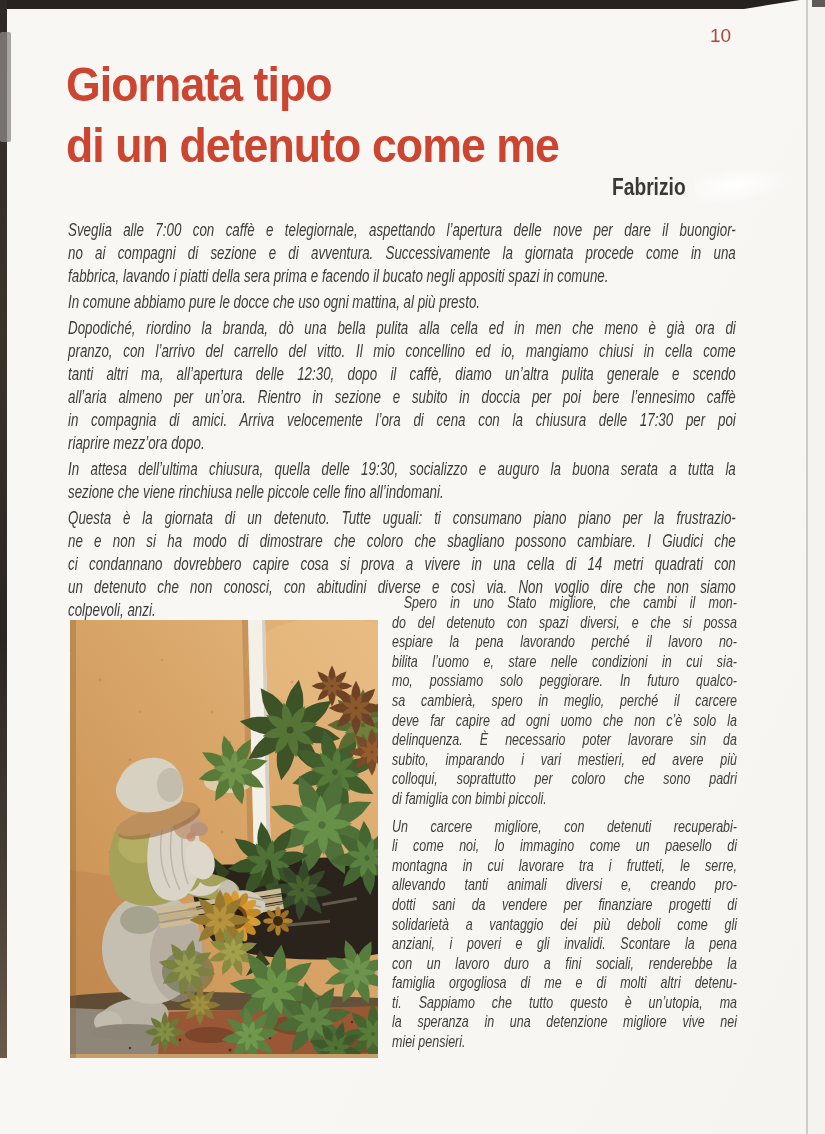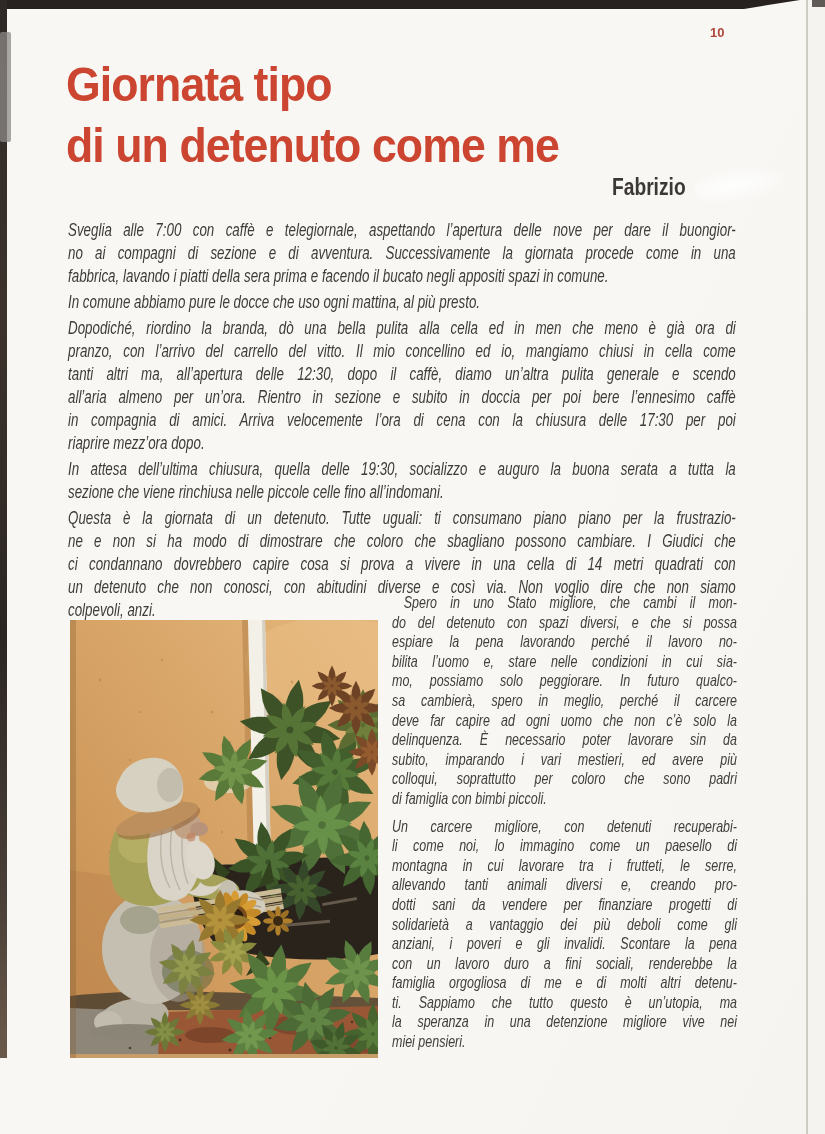"10" .page-number { font-size: 13px -> 19px; font-weight: bold -> normal }
